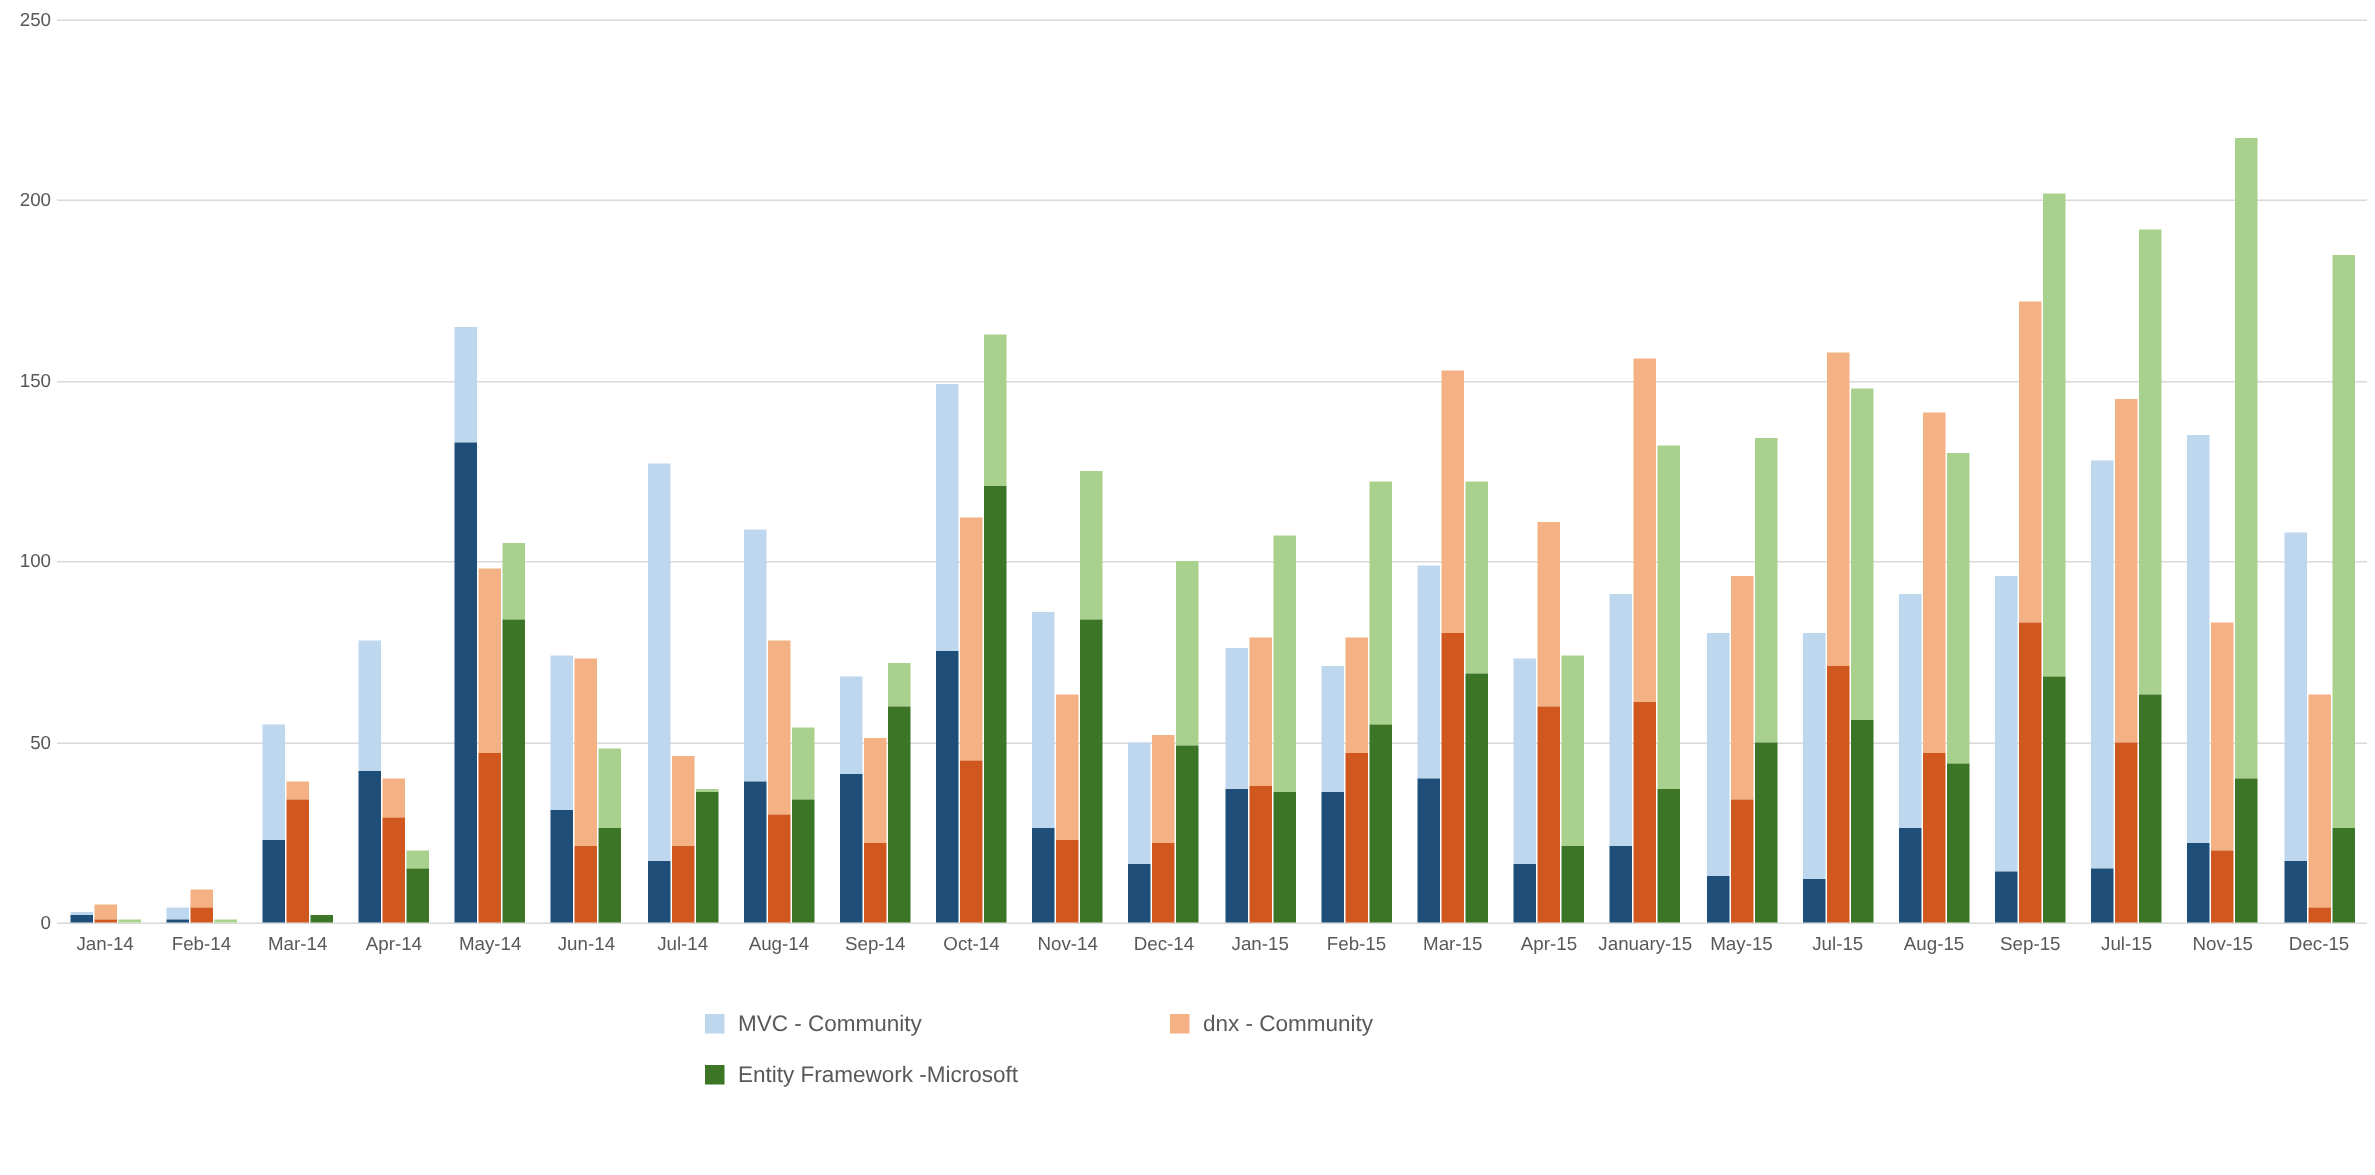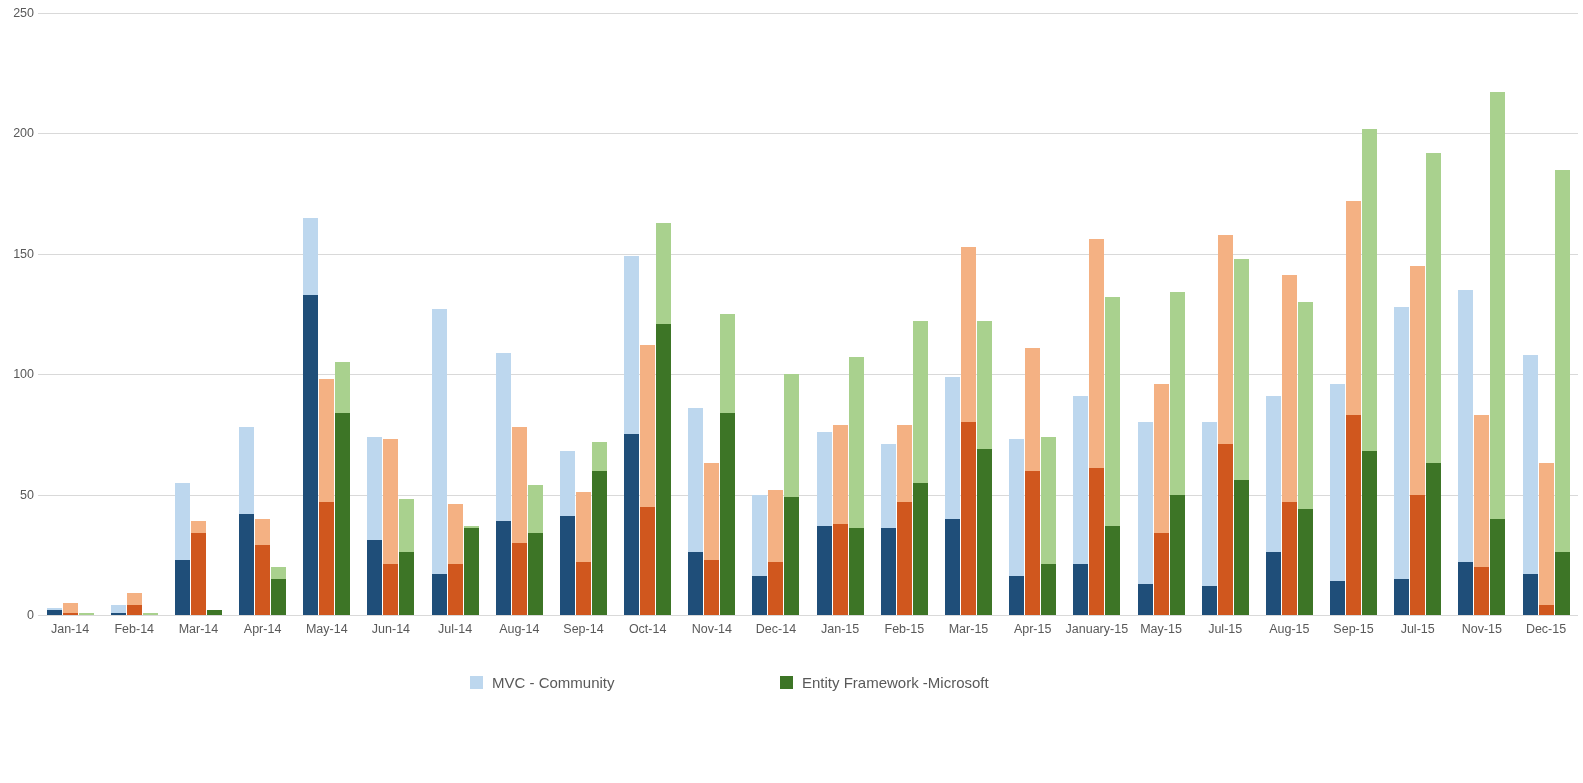"dnx - Community" div.legend-item { html: none -> <div> <span></span> <span>dnx - Community</span> </div> }
